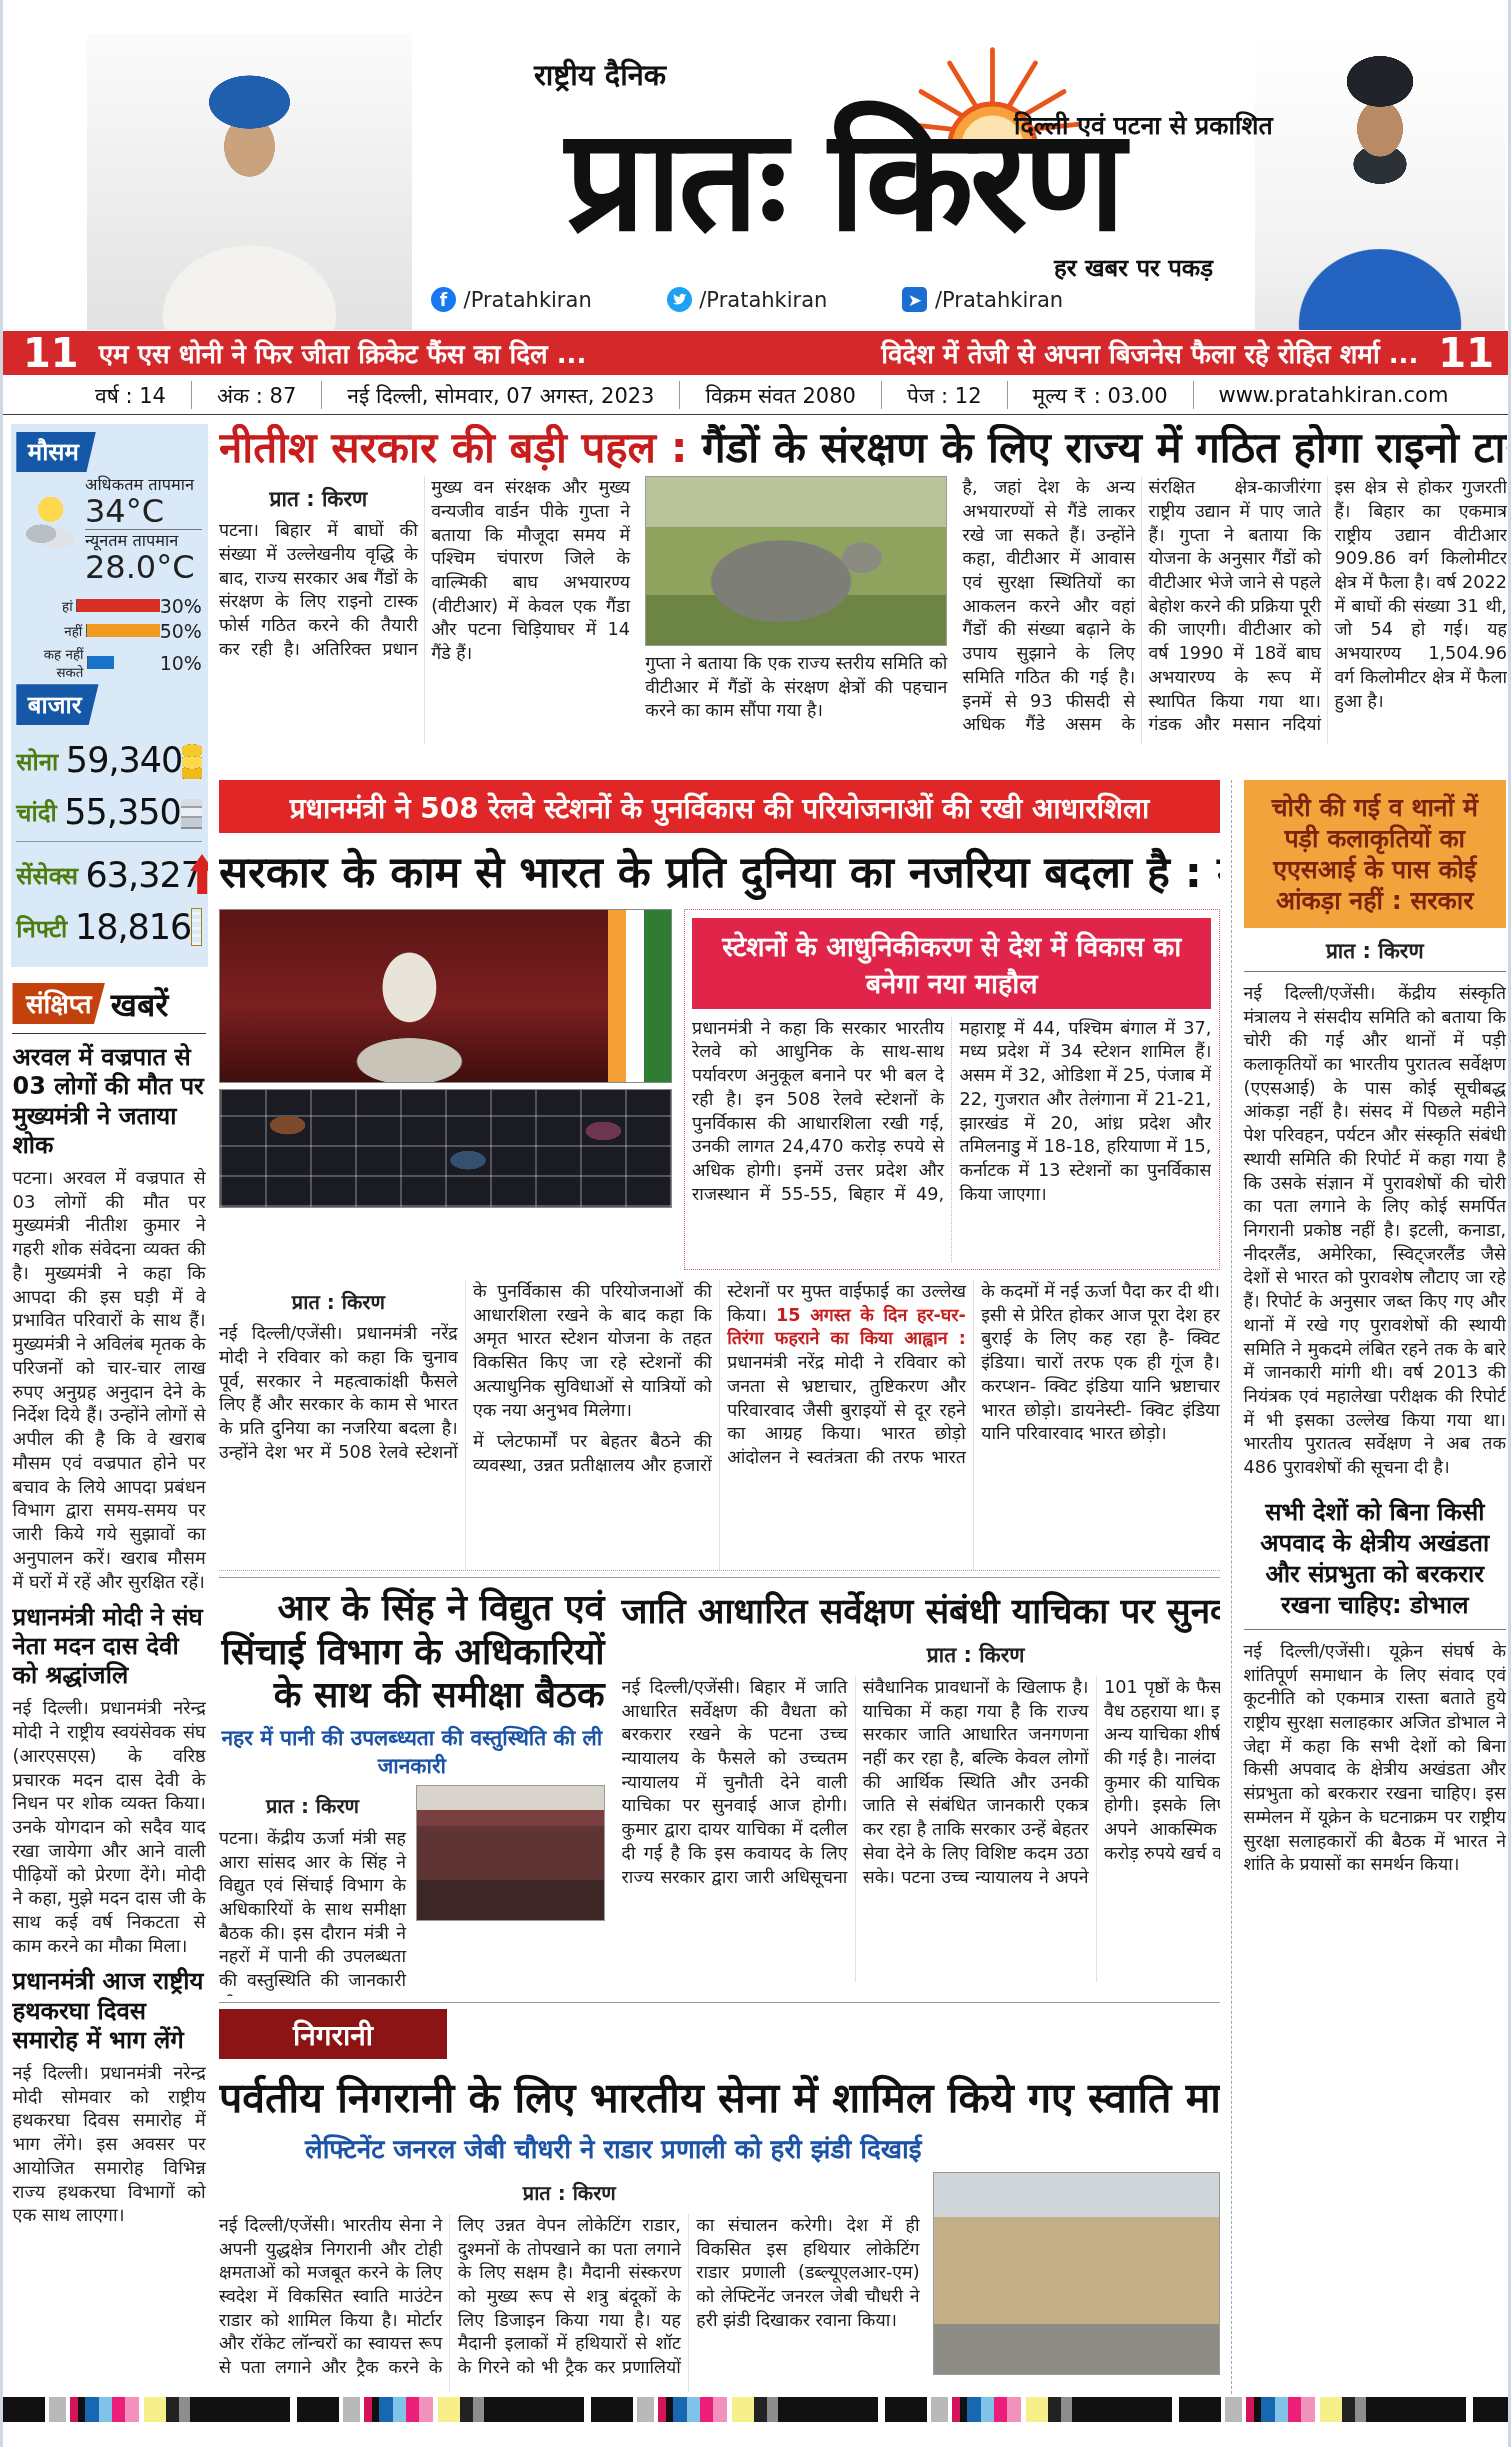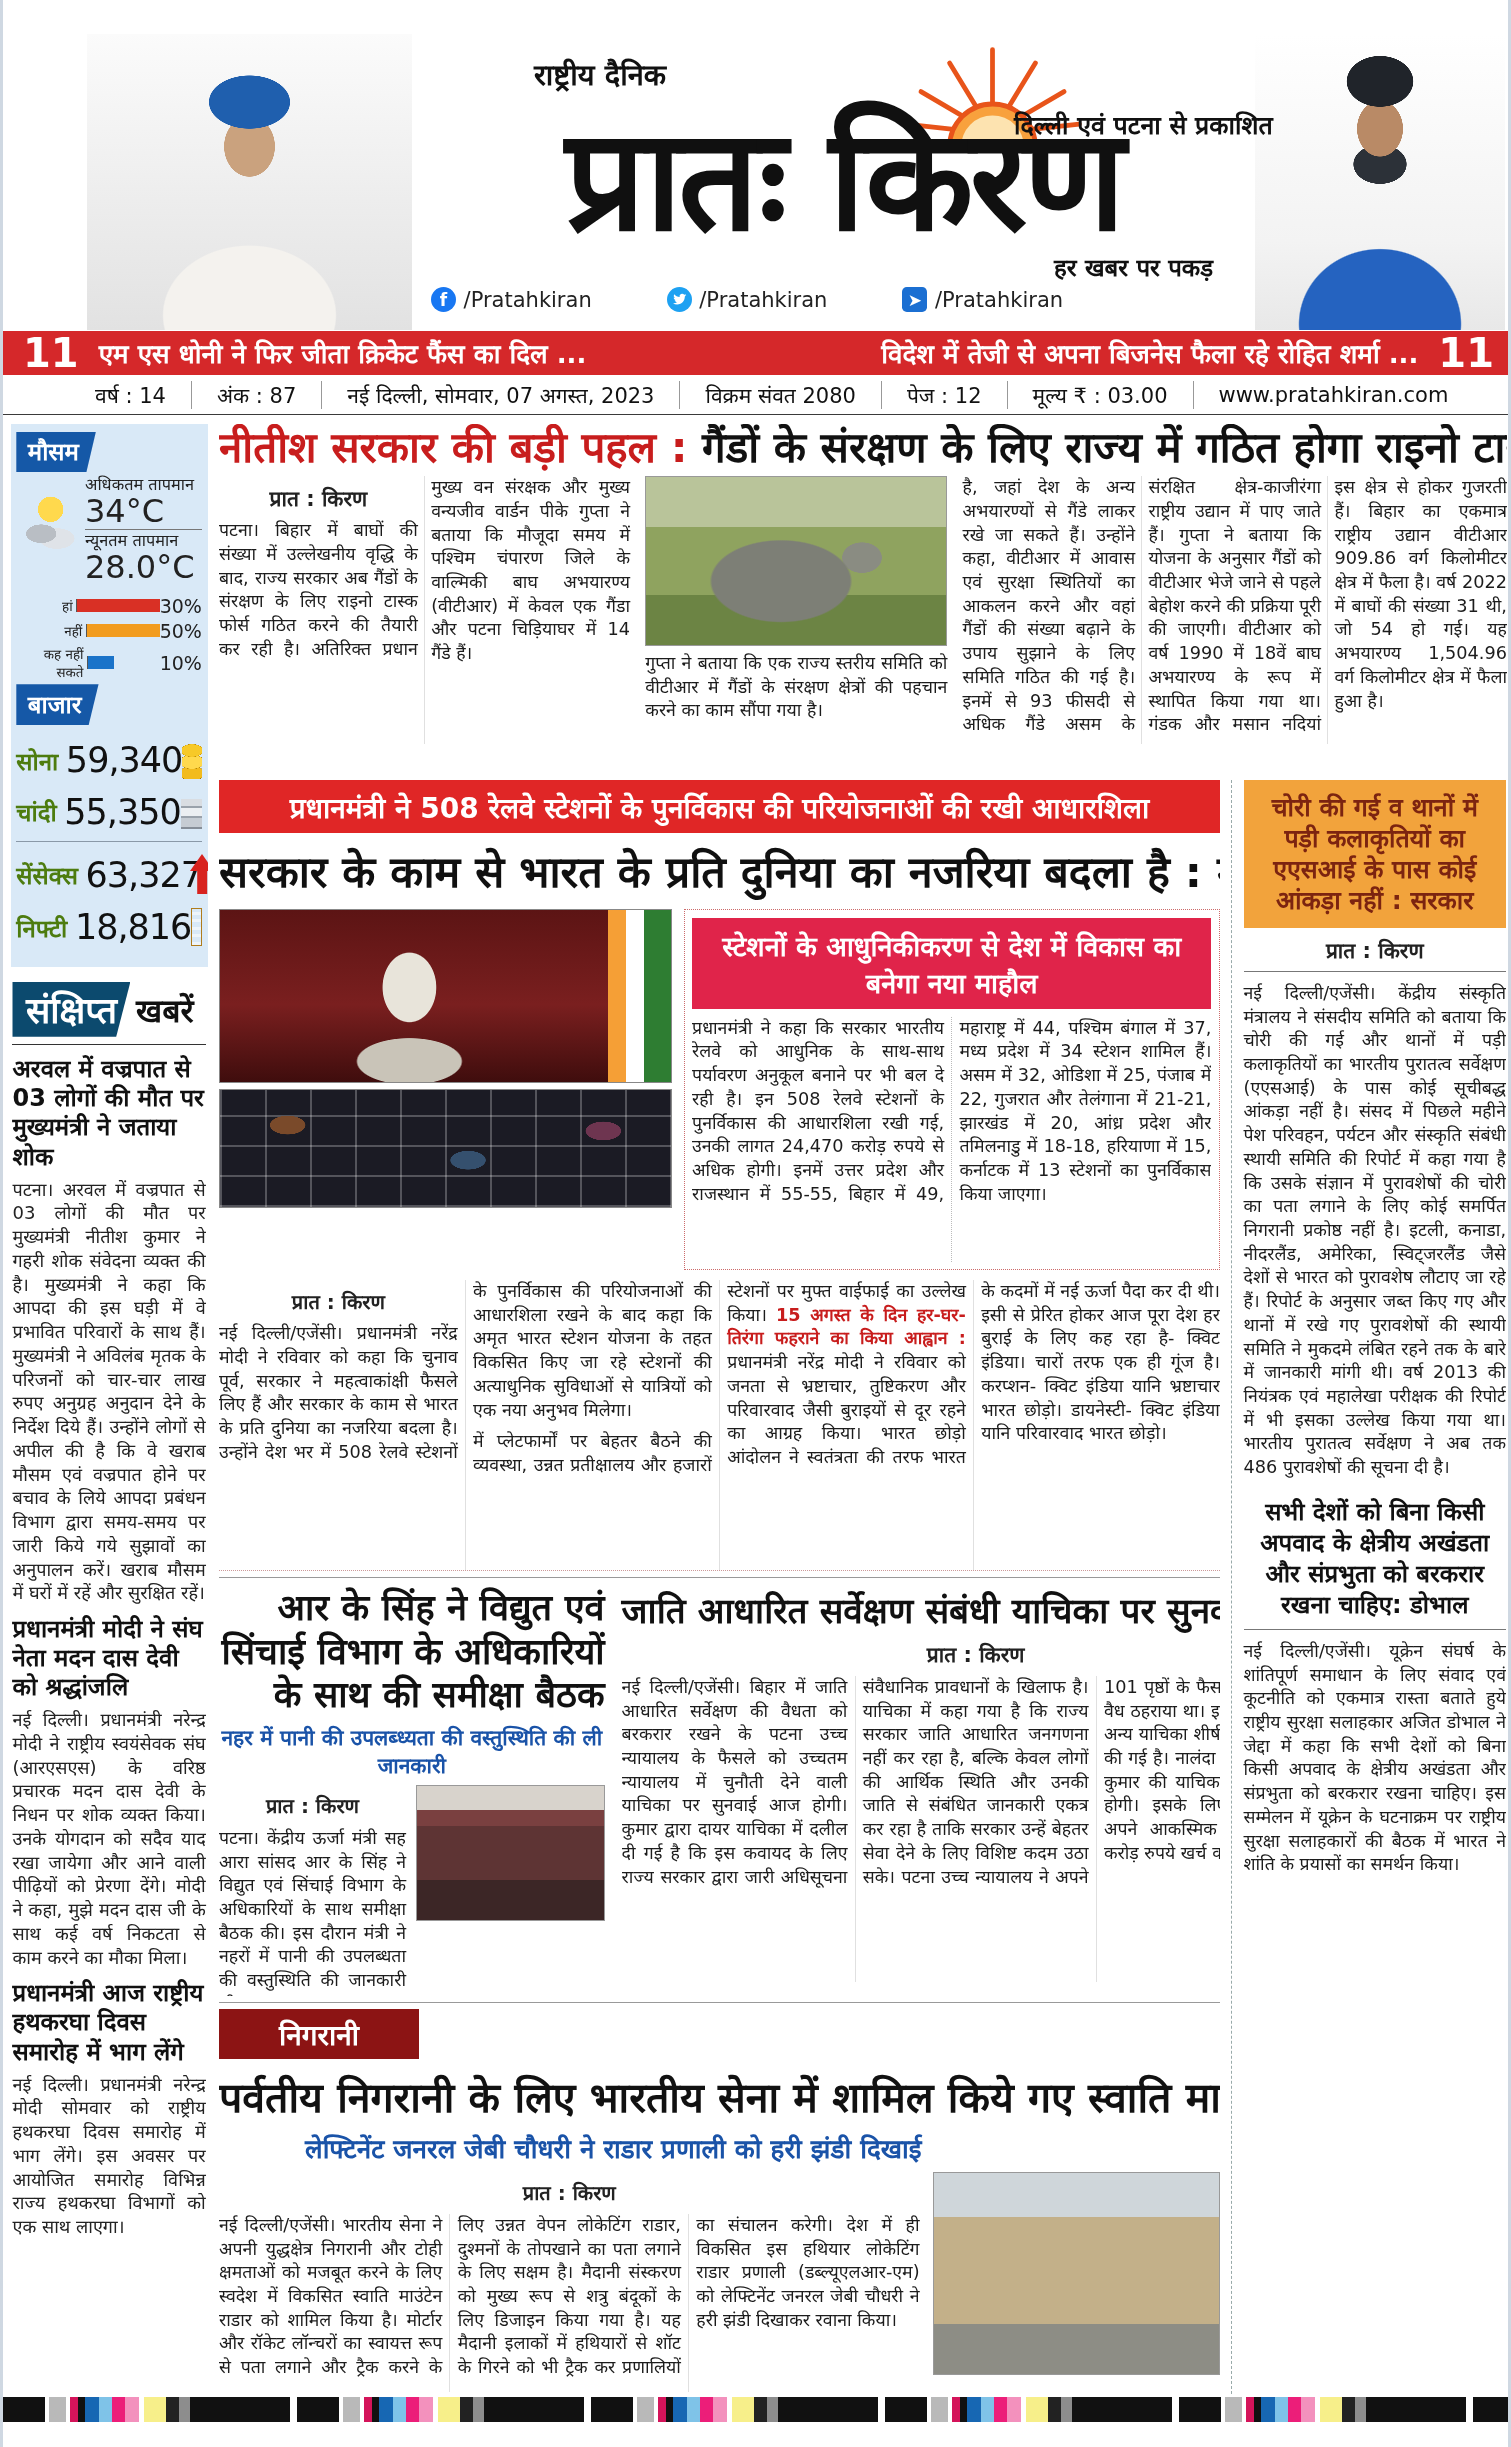"संक्षिप्त" .badge-blue { background: #0c4a6e -> #c2410c; font-size: 36px -> 26px }
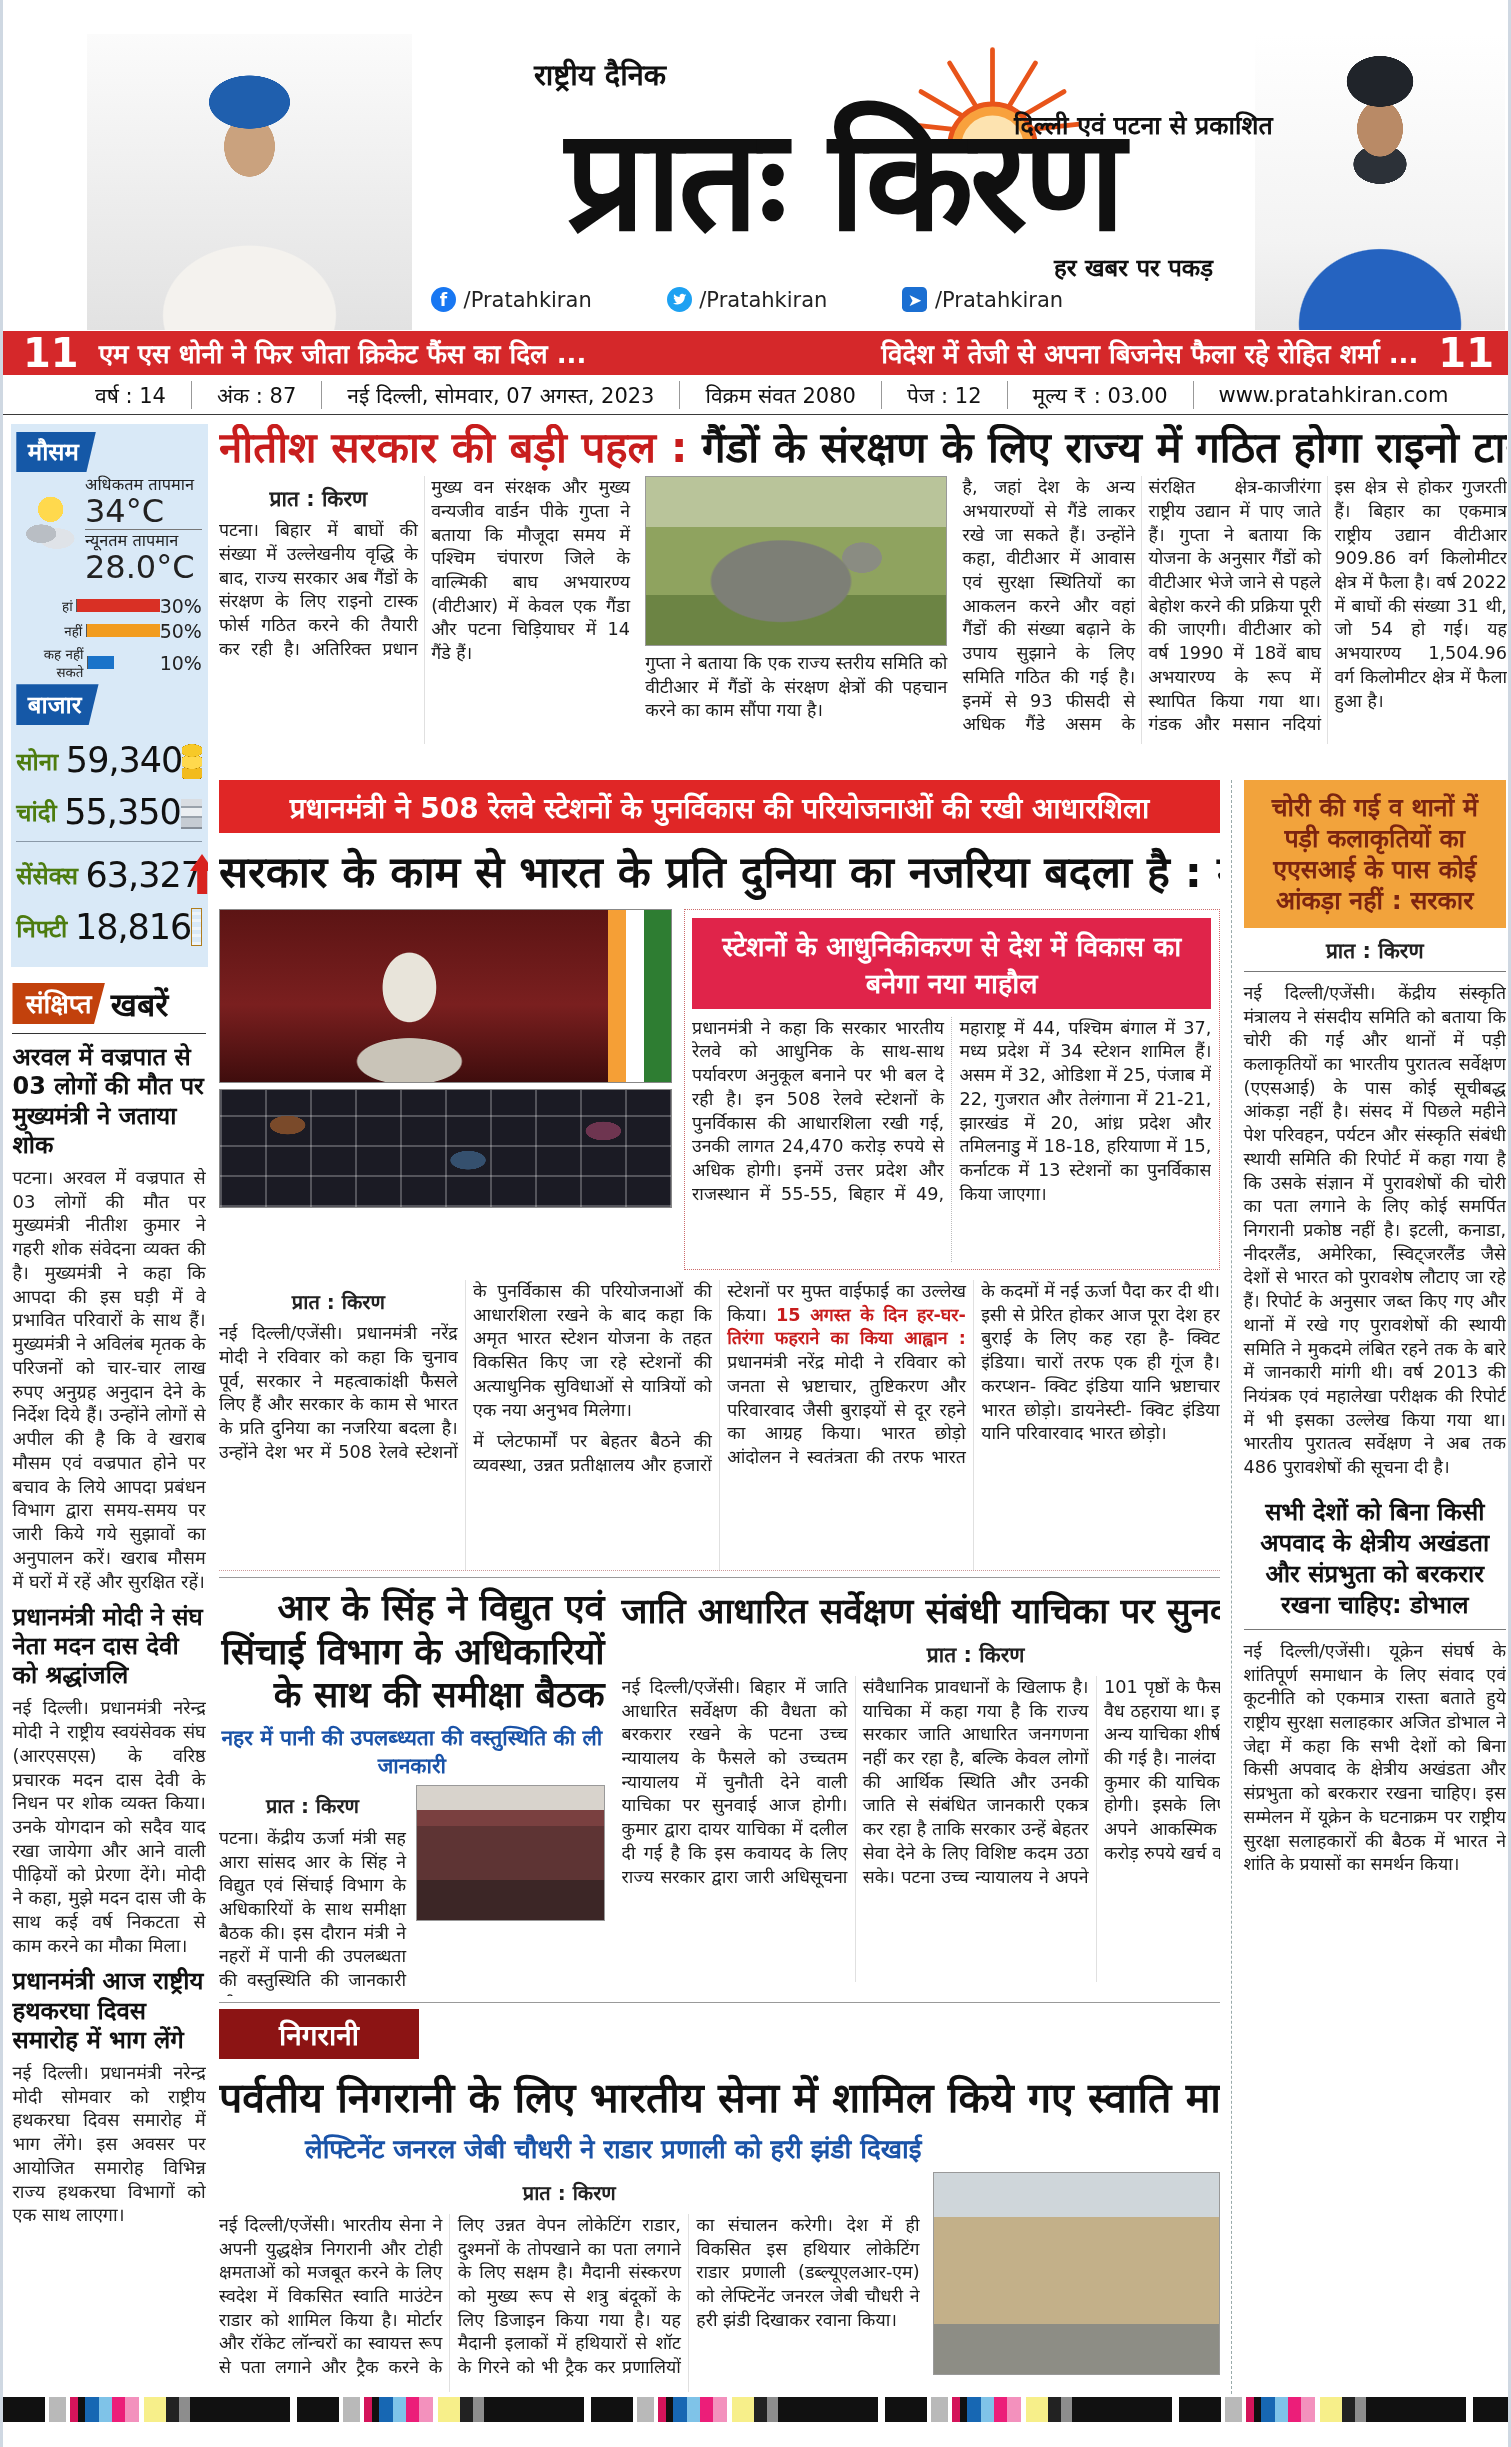"निगरानी" .radar-label { width: 200px -> 228px }
